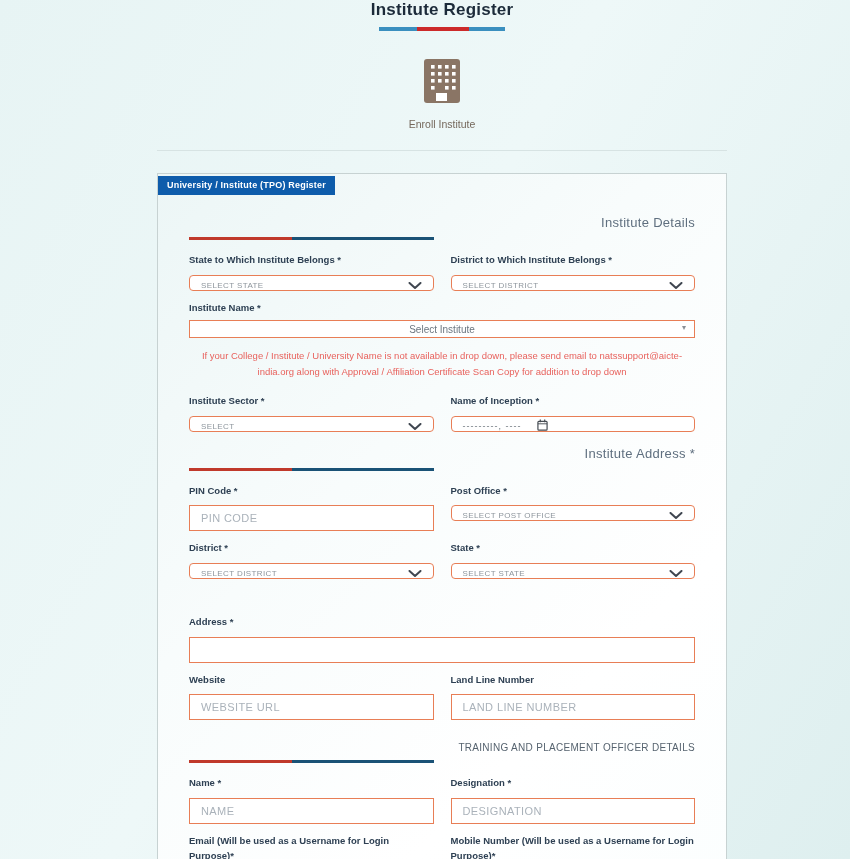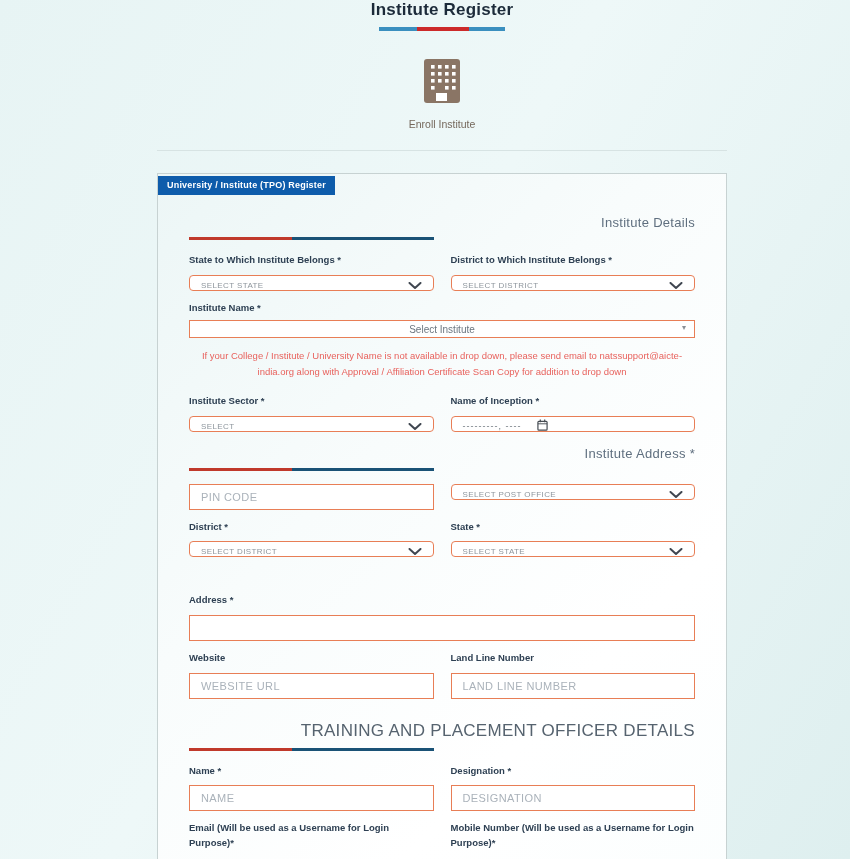"PIN Code *" span.field-label { html: none -> <span>PIN Code *</span> }
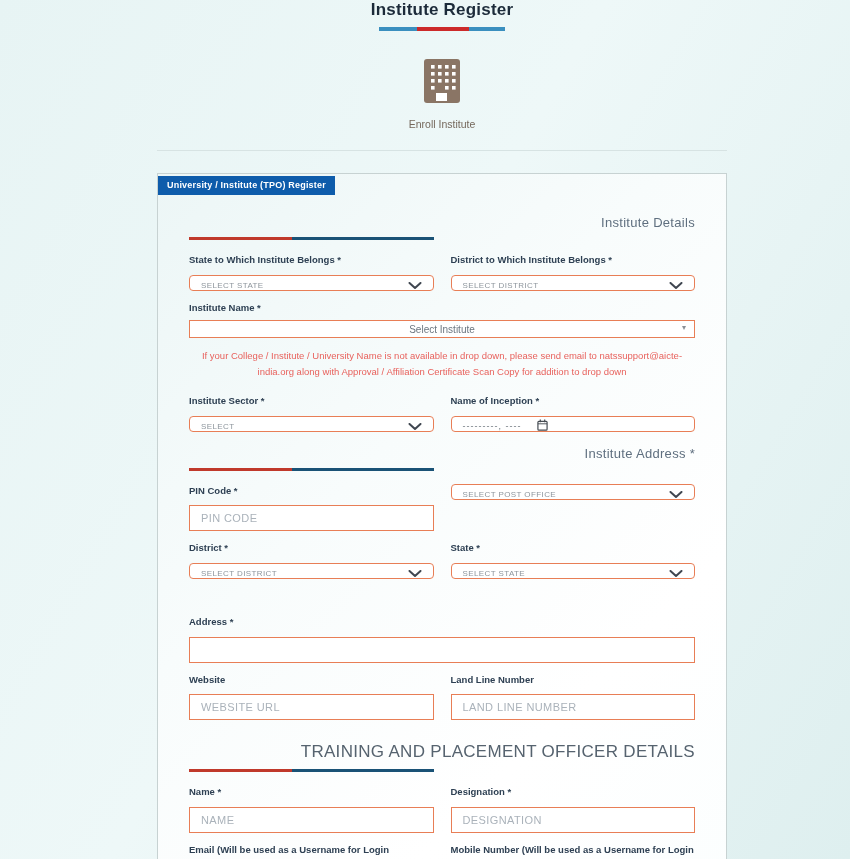"Post Office *" span.field-label { html: none -> <span>Post Office *</span> }
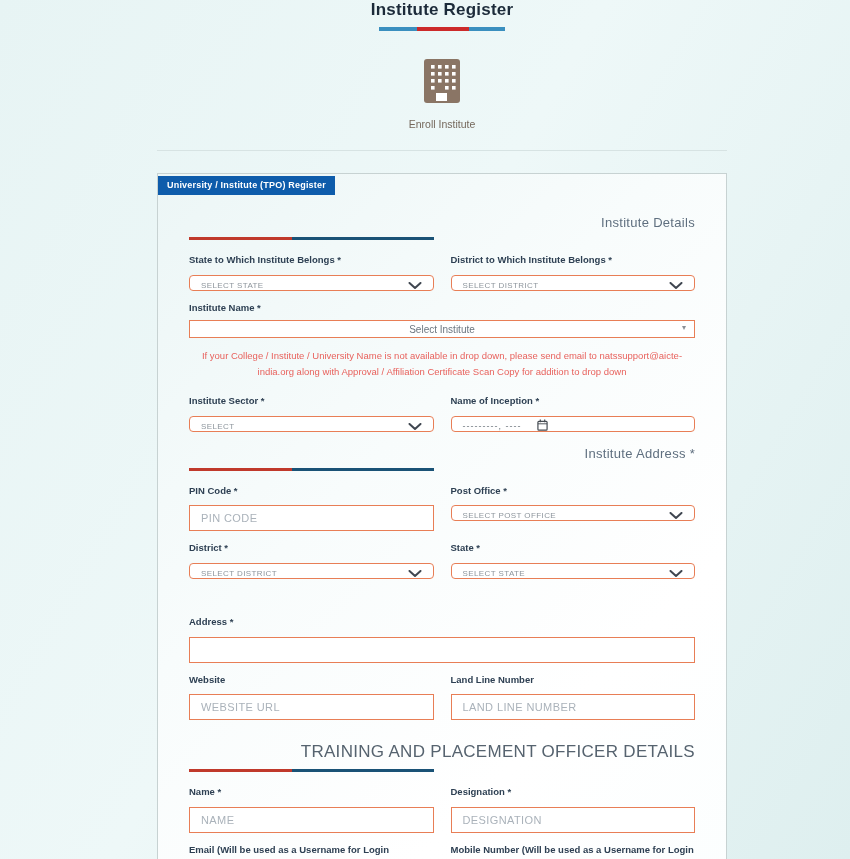"TRAINING AND PLACEMENT OFFICER DETAILS" .section-head.small { font-size: 17px -> 10px }
